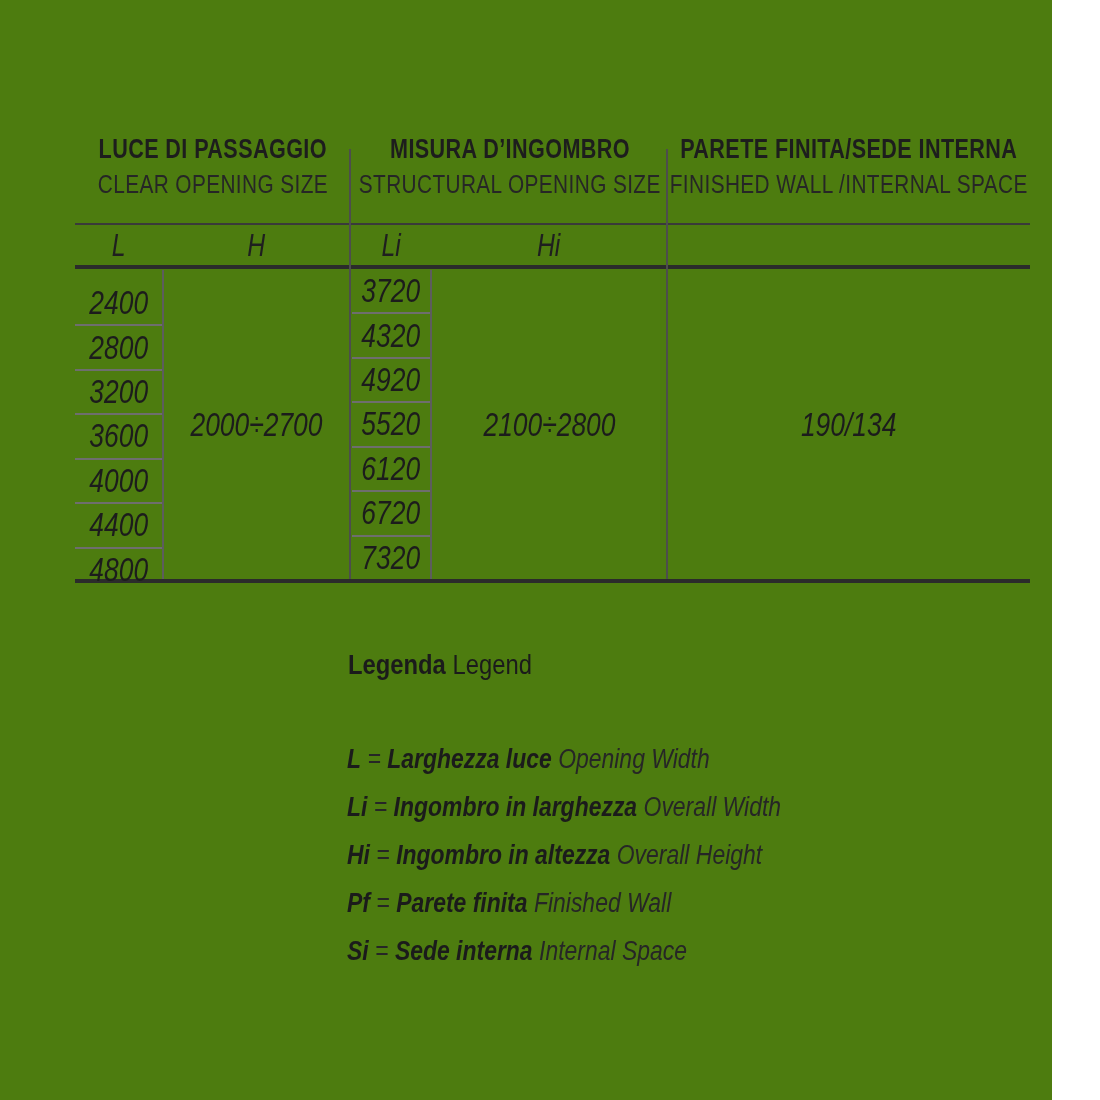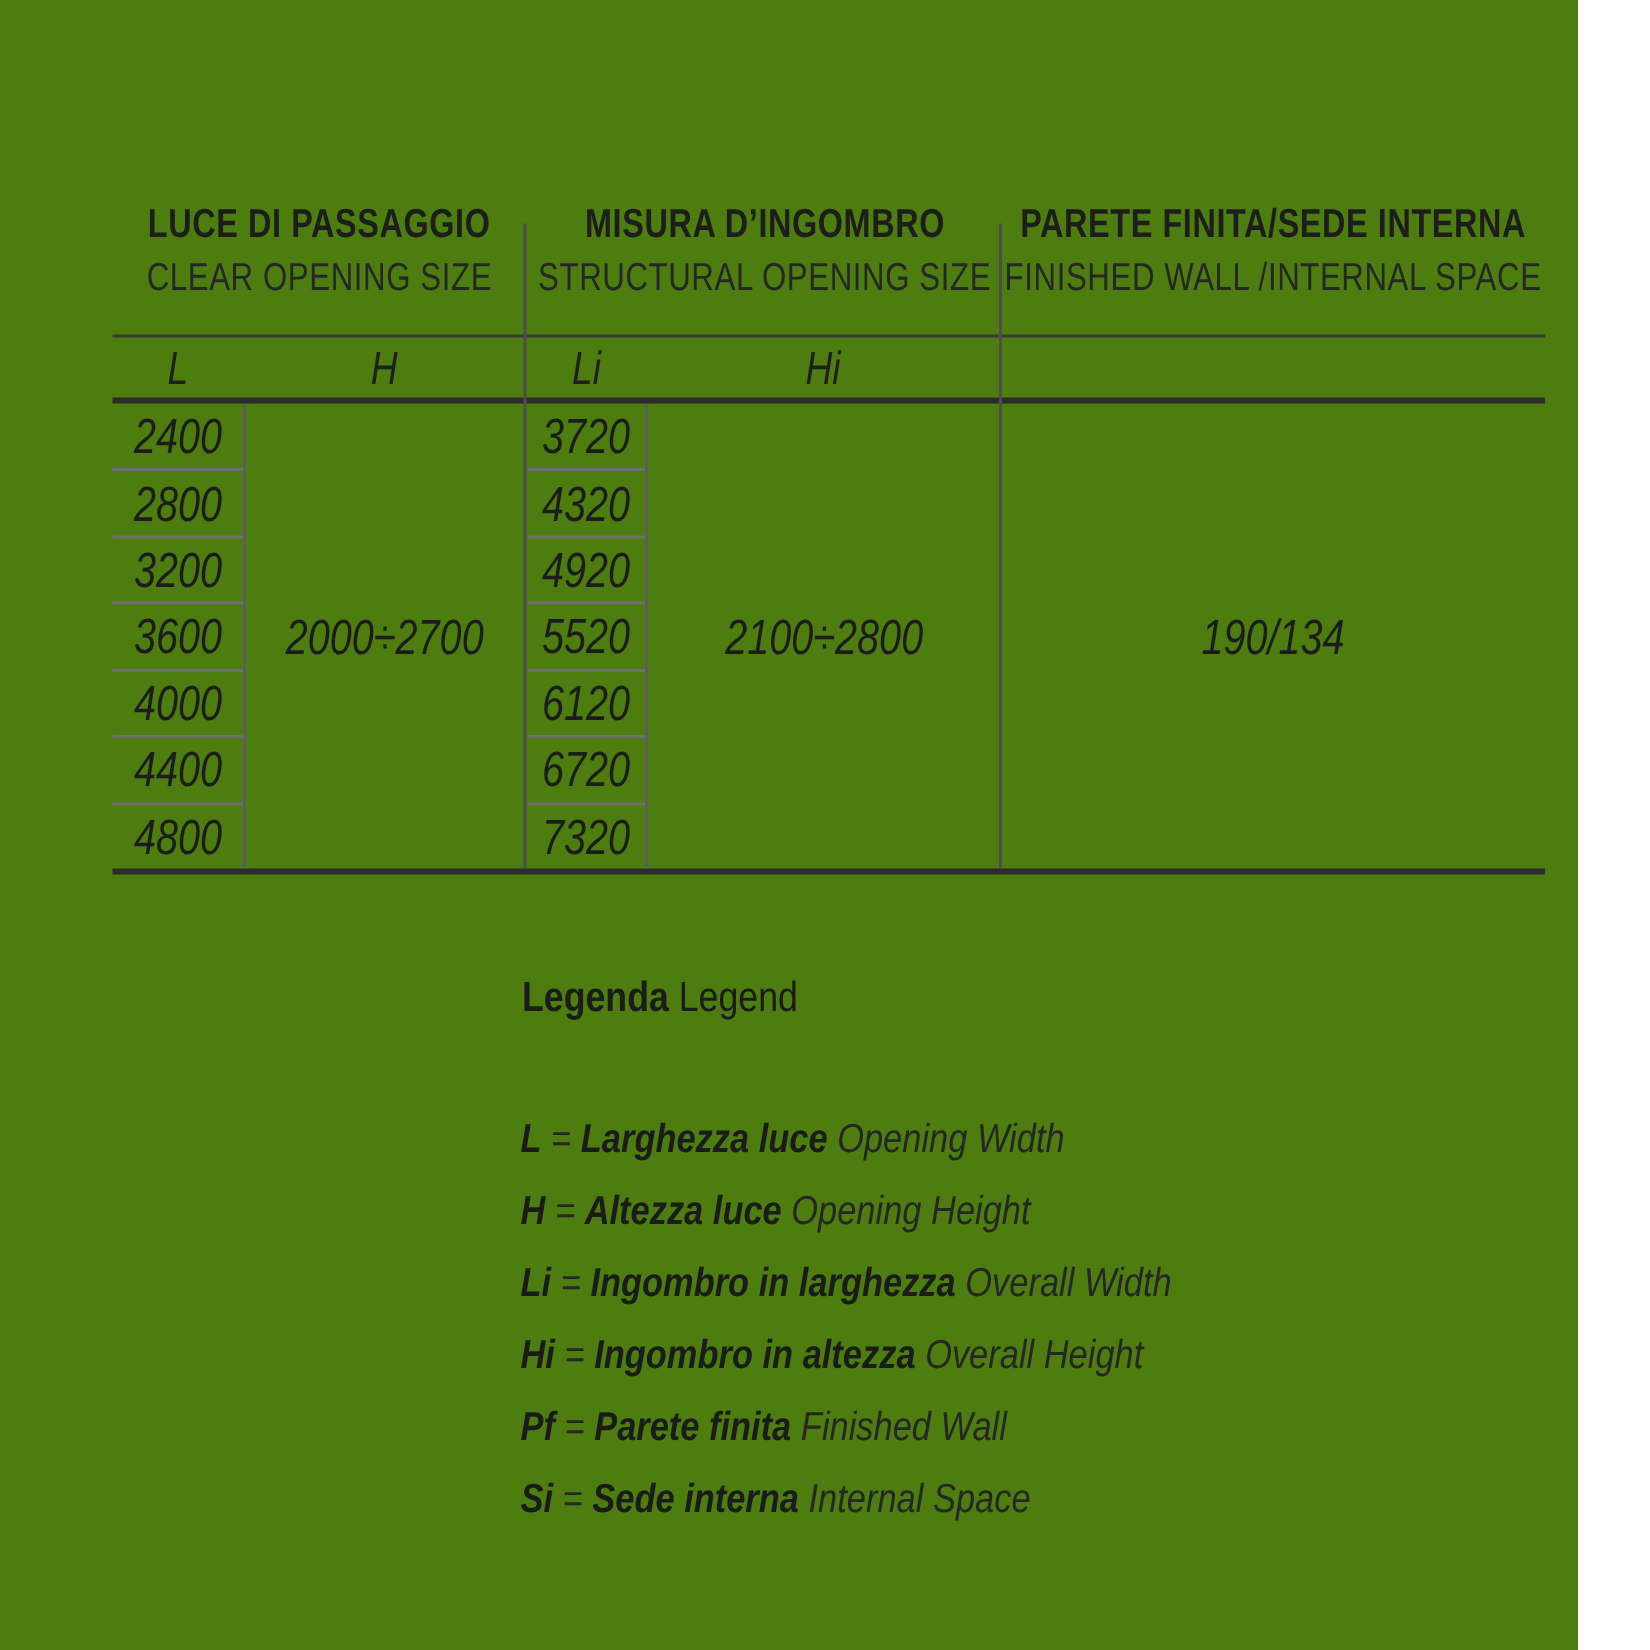"2400" div.datacol { margin-top: none -> 12px }
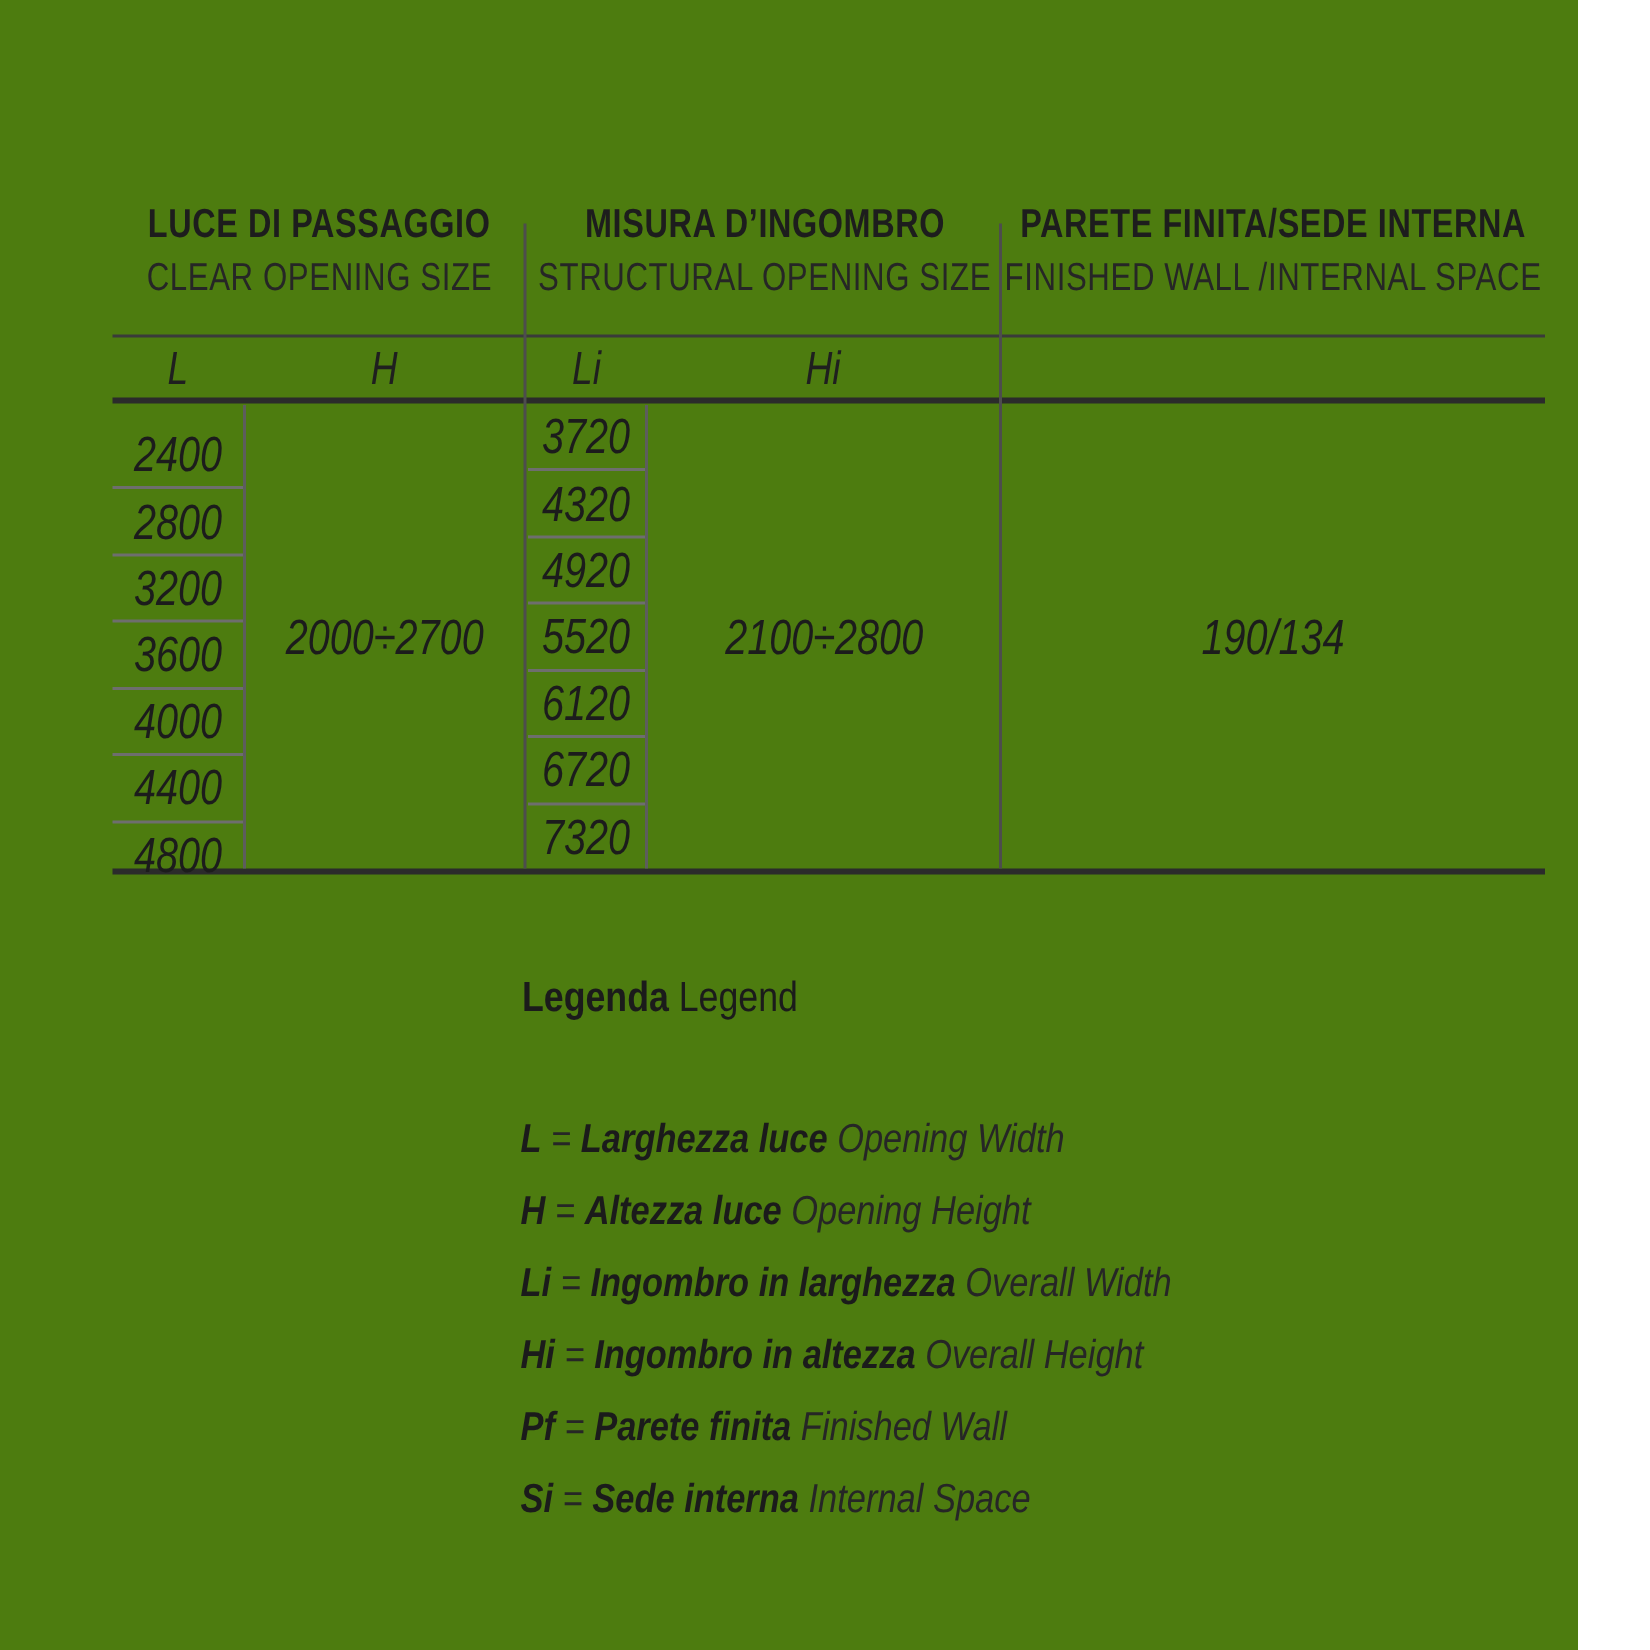"H = Altezza luce Opening" div.lg-line { html: <div> <span><span>H</span> <span>=</span> <span>Altezza luce</span> <span>Opening Height</span></span> </div> -> none }
